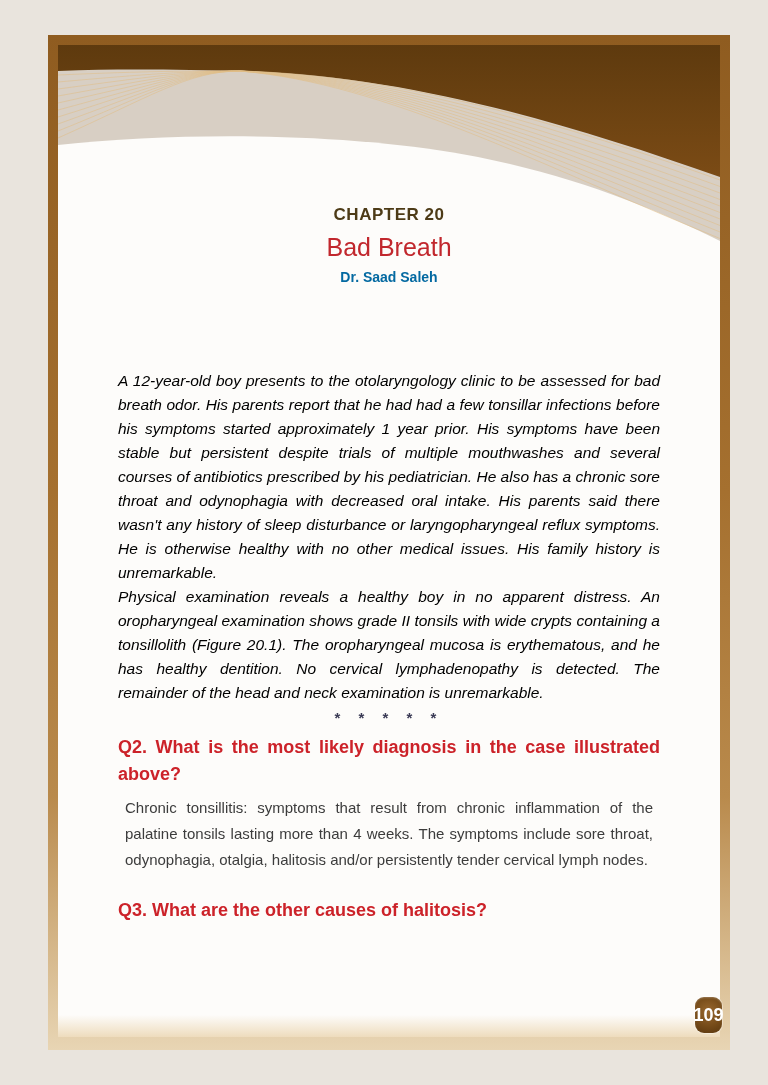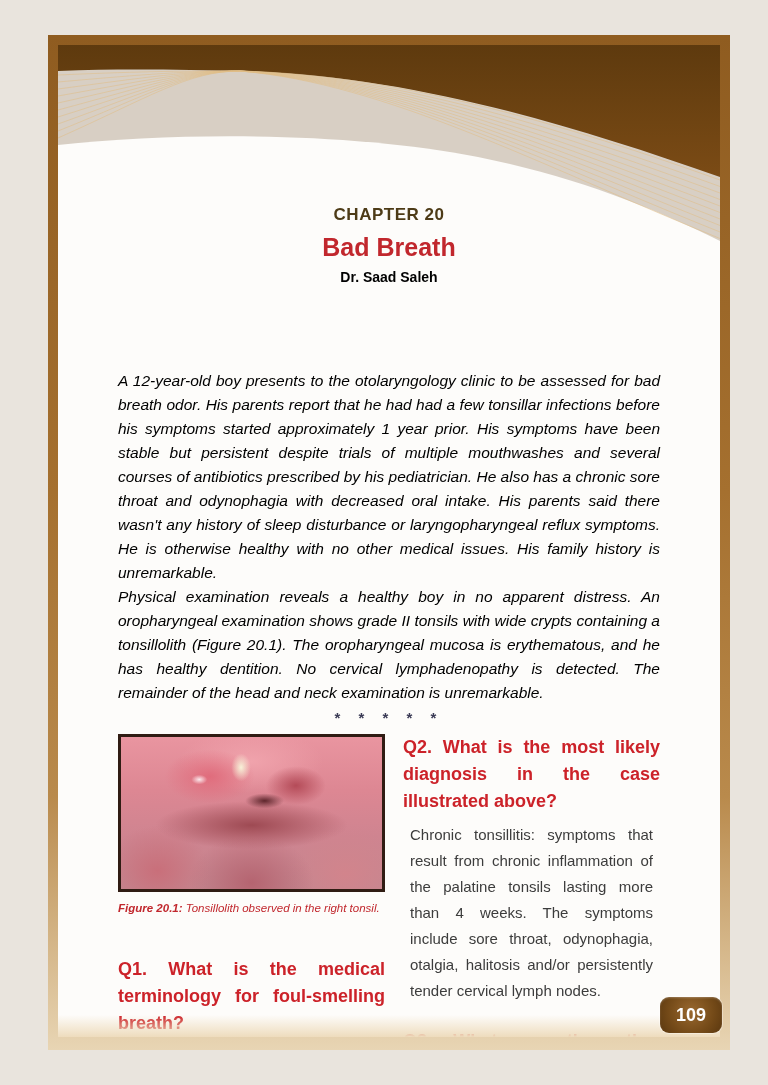"Bad Breath" .title { font-weight: bold -> normal }
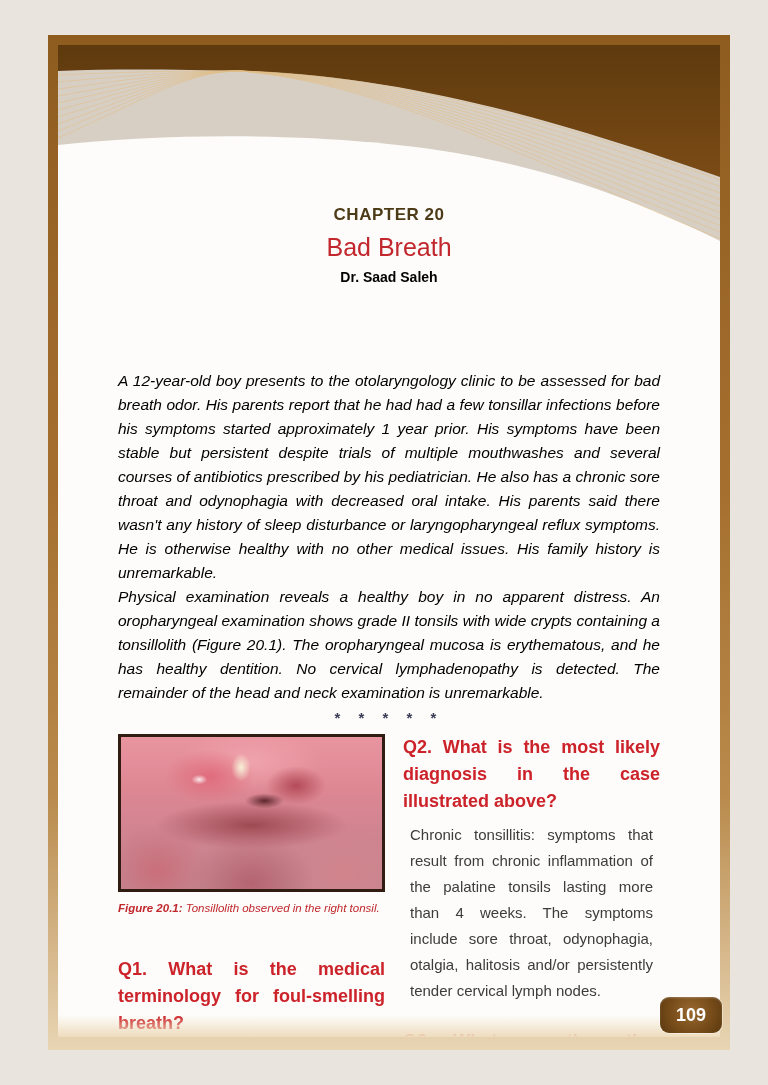"Dr. Saad Saleh" .author { color: #000000 -> #0369a1 }
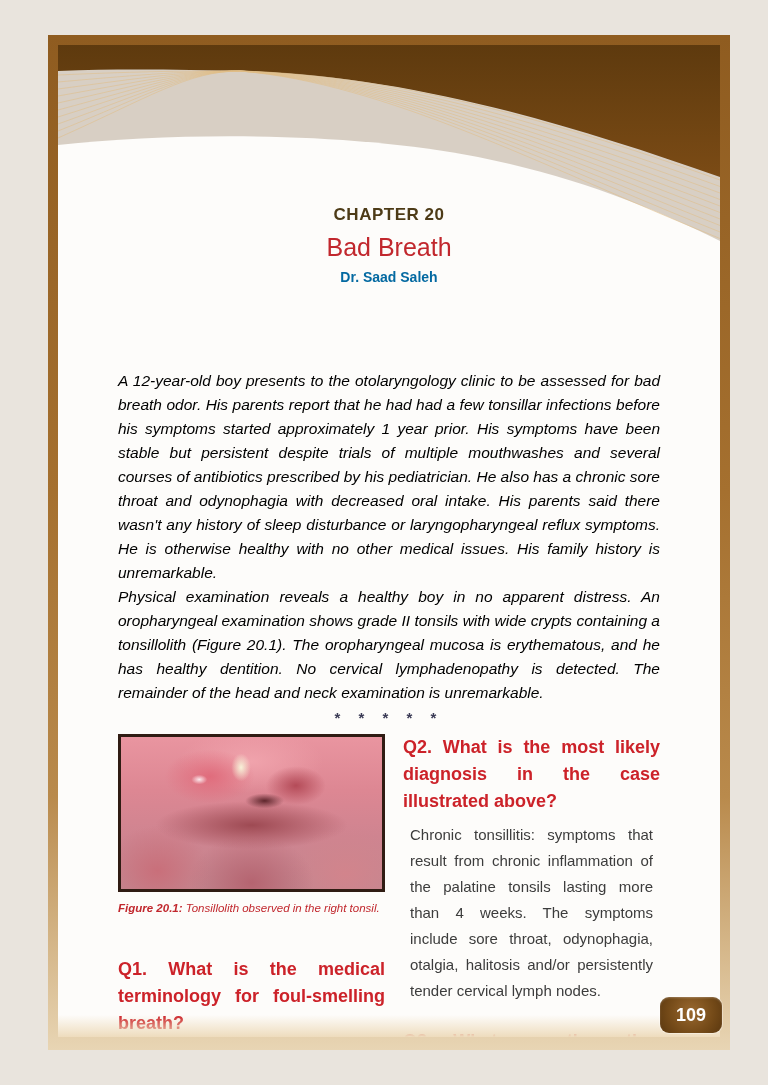"Figure 20.1: Tonsillolith observed in" div.col-left { html: <div> <div> <div></div> </div> <div> <span>Figure 20.1:</span><span> Tonsillolith observed in the right tonsil.</span> </div> <div> <p>Q1. What is the medical terminology for foul-smelling breath?</p> <p>Halitosis.</p> </div> </div> -> none }
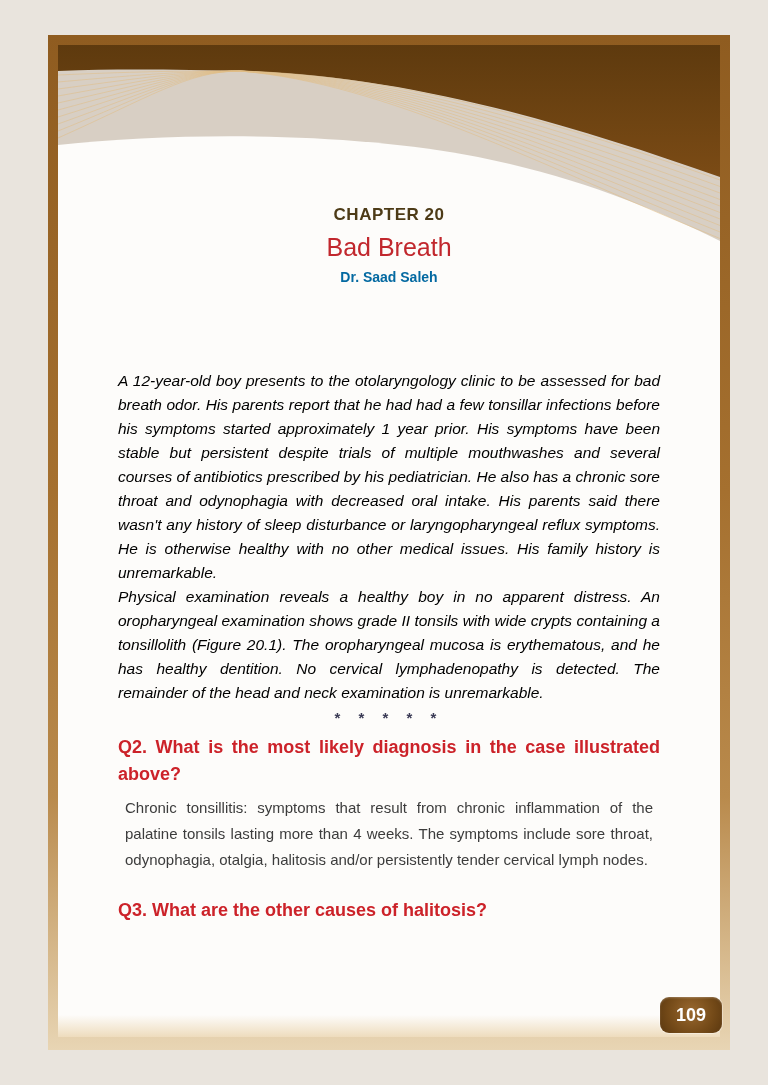"109" .page-number { width: 62px -> 27px }
